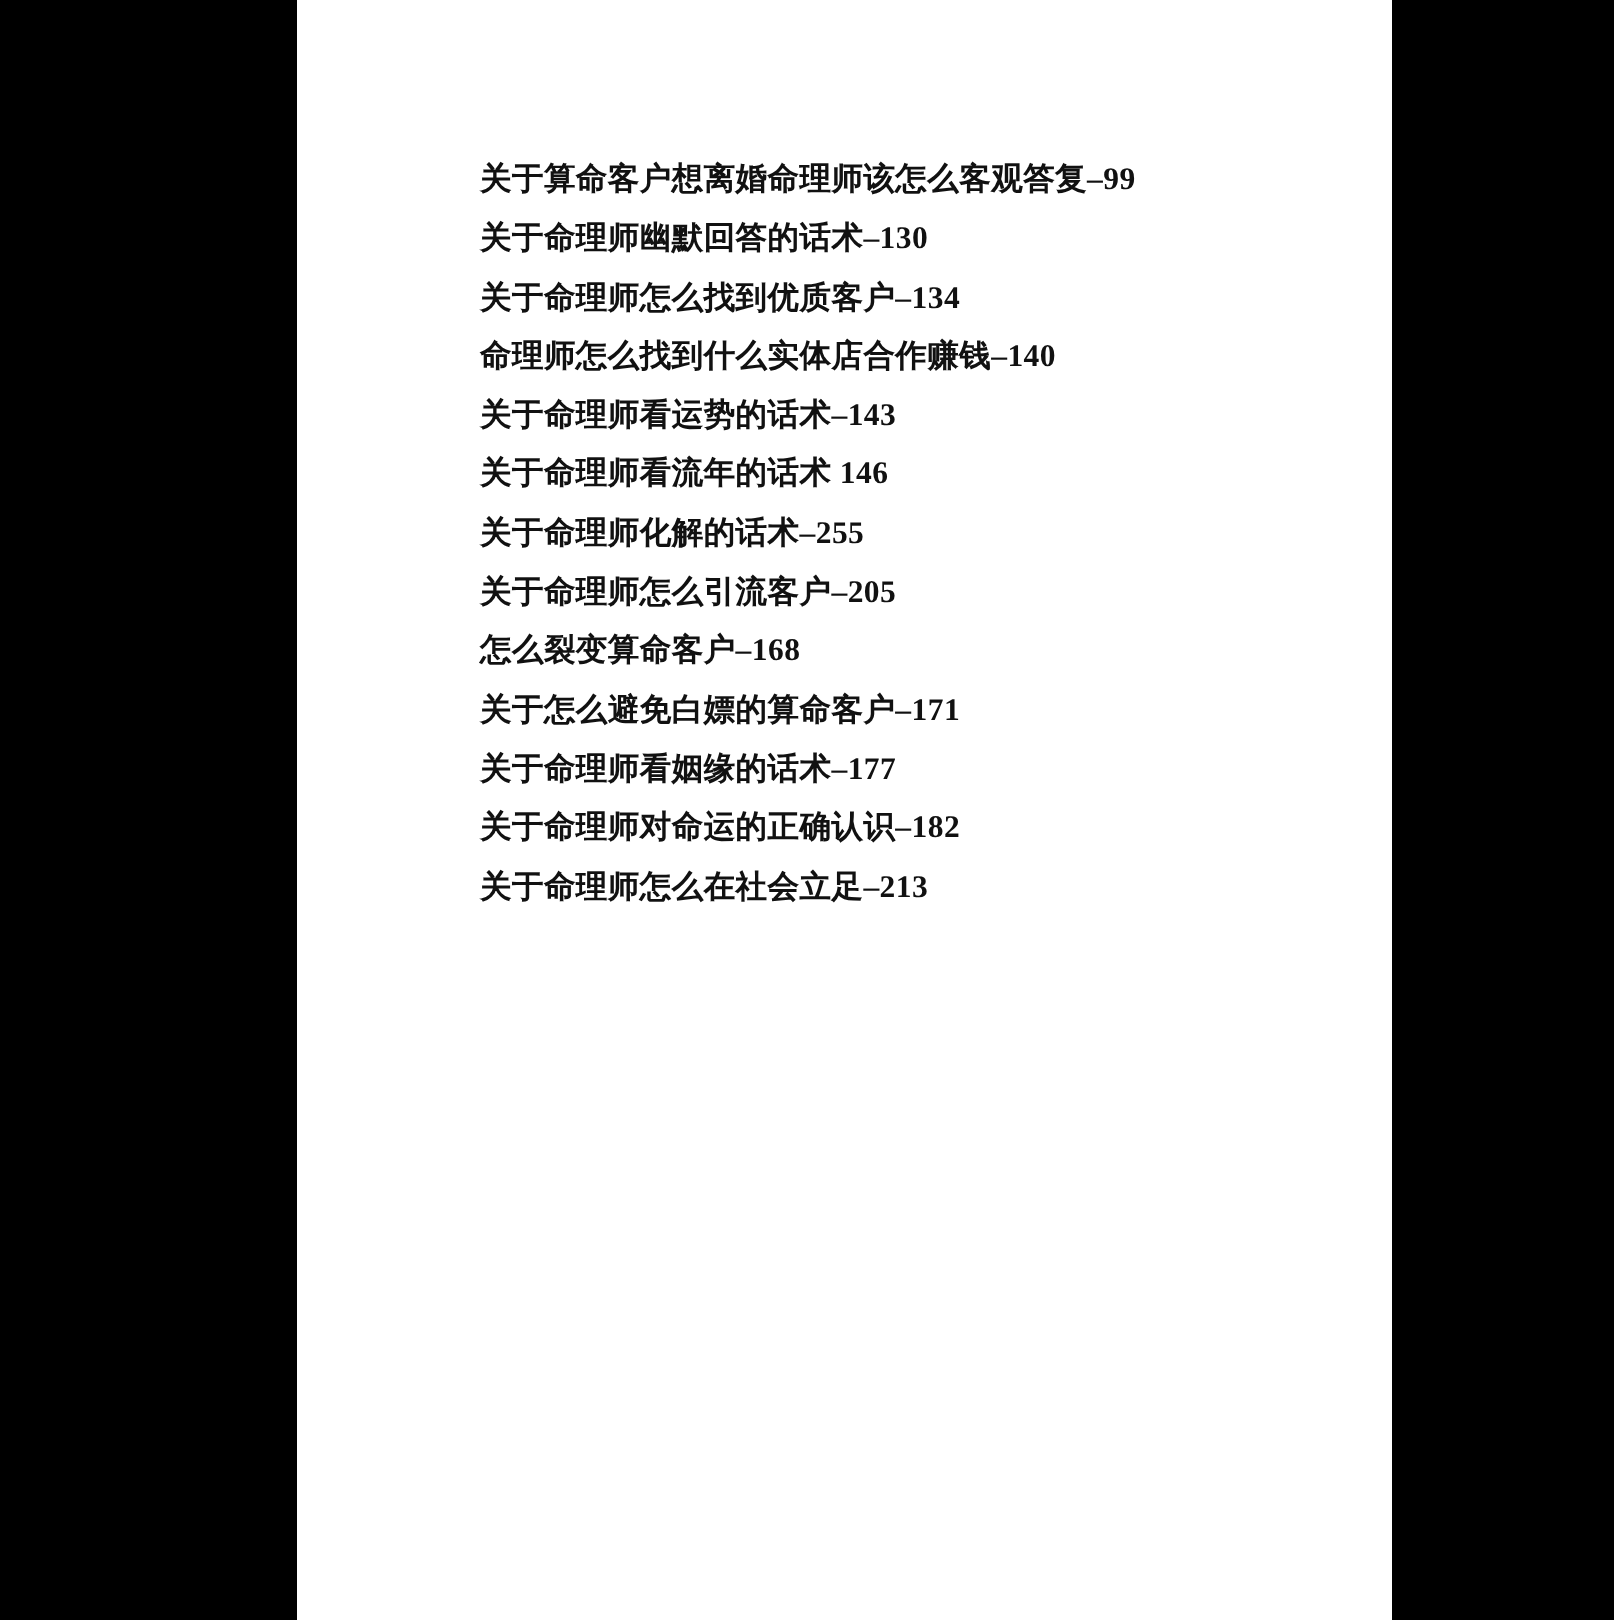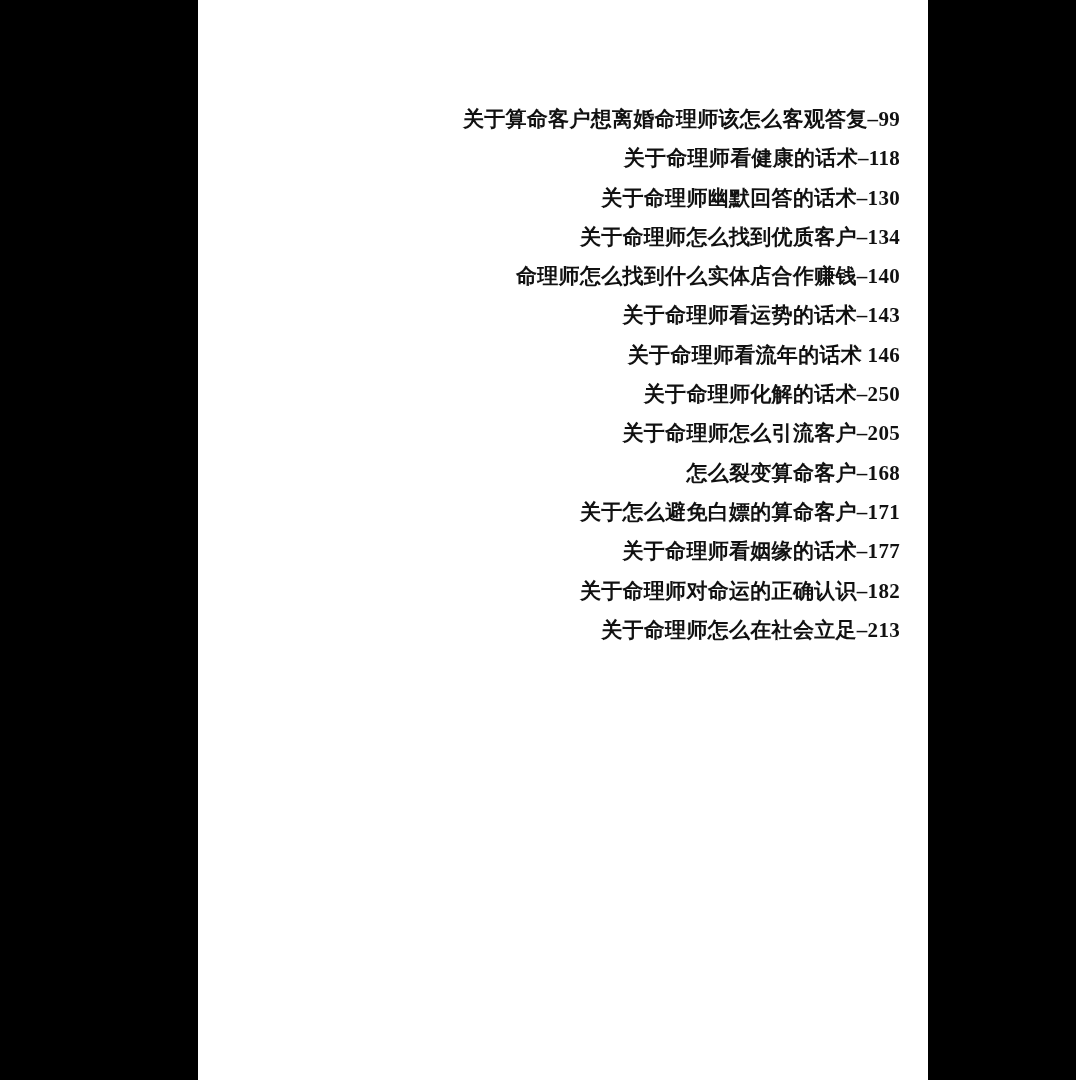"关于算命客户想离婚命理师该怎么客观答复–99" .toc { text-align: right -> none }
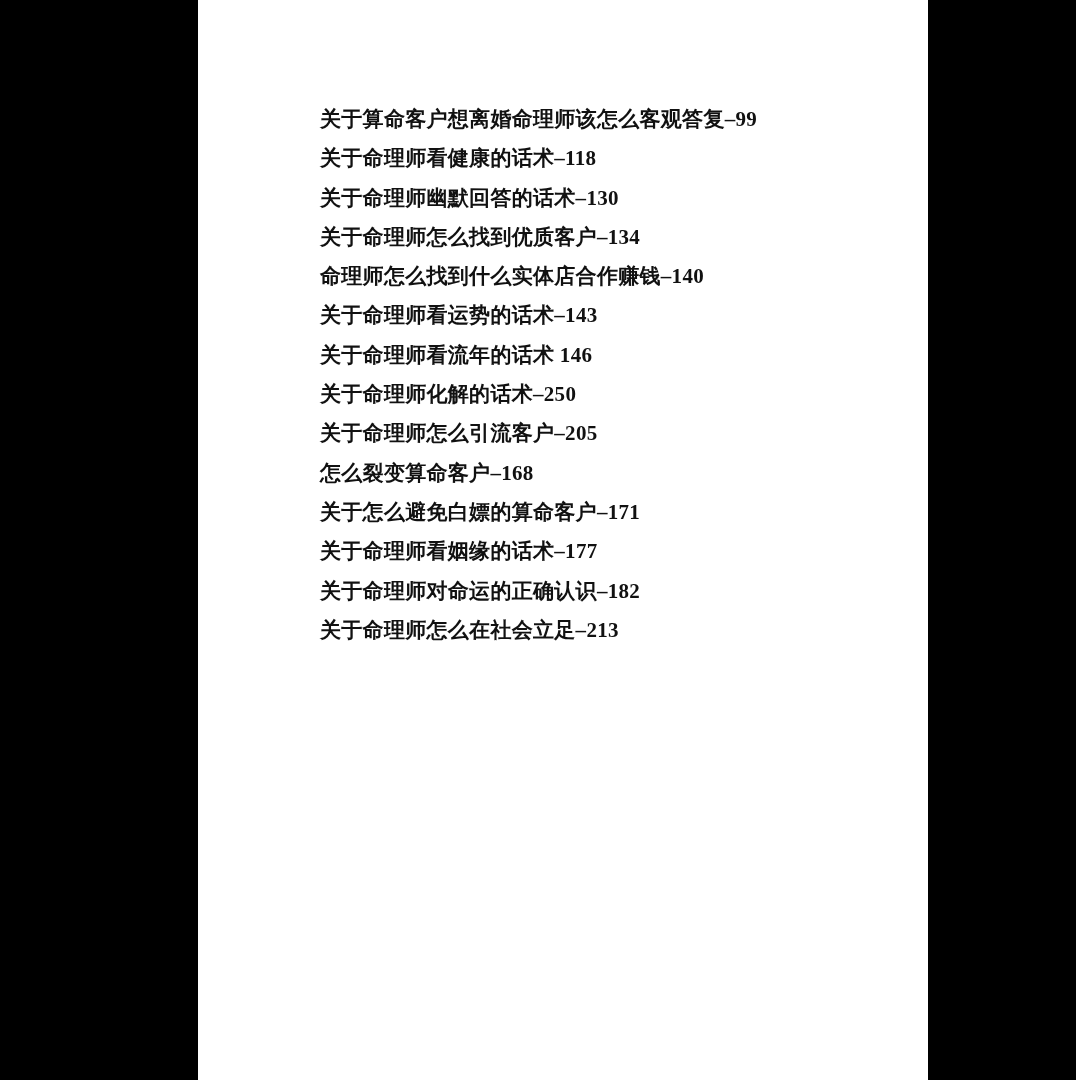"关于命理师看健康的话术–118" div.toc-entry { html: <div>关于命理师看健康的话术–118</div> -> none }
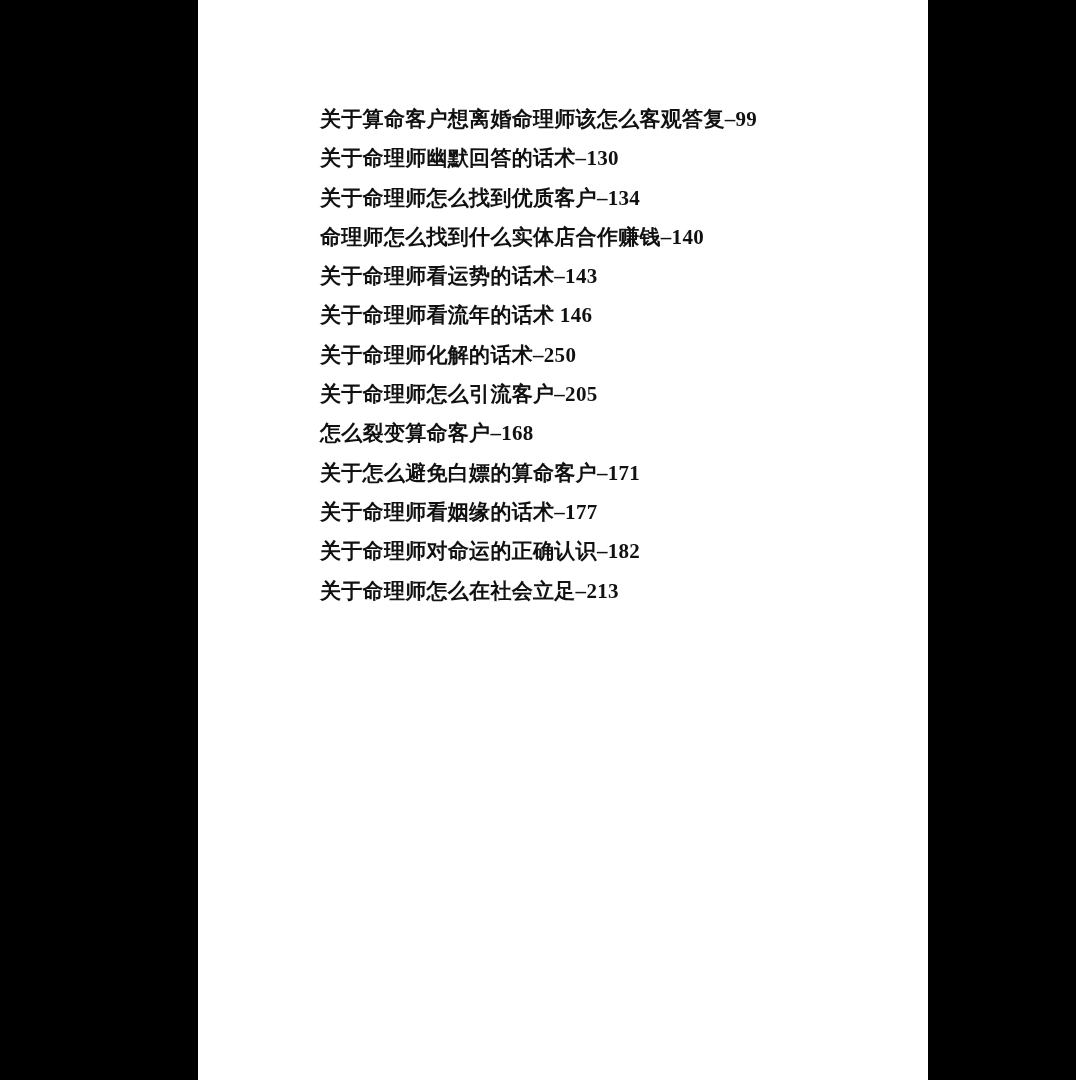"关于命理师化解的话术–250" div.toc-entry { text: 250 -> 255 }
